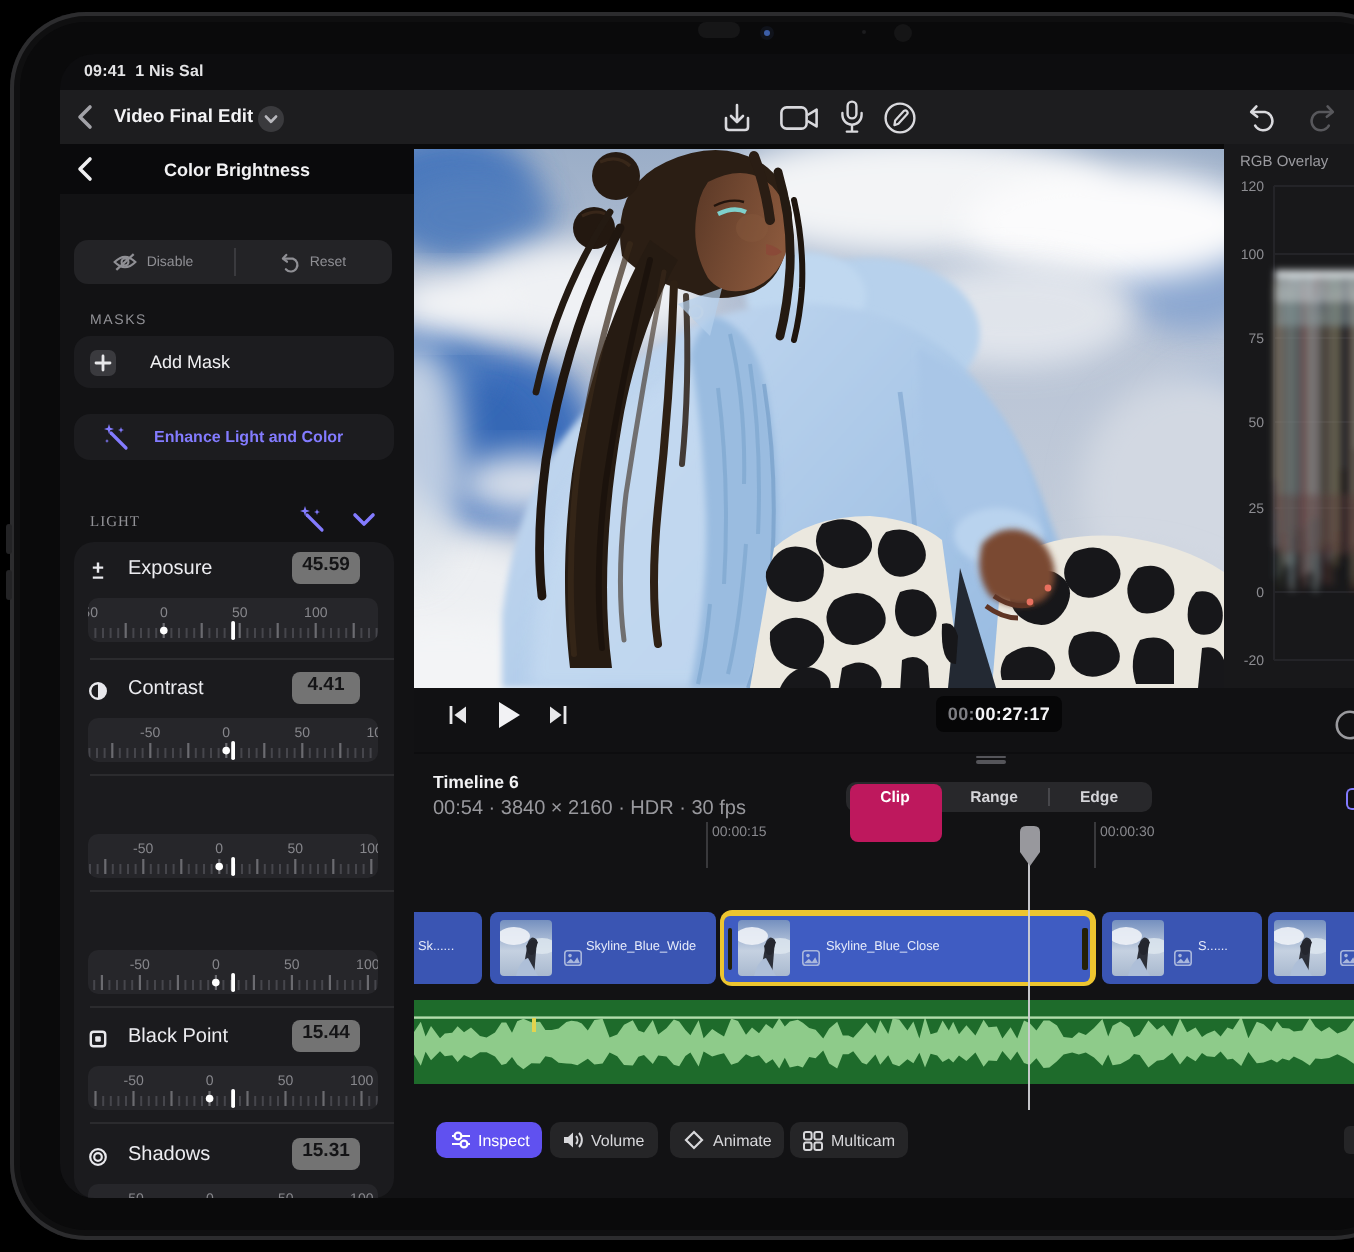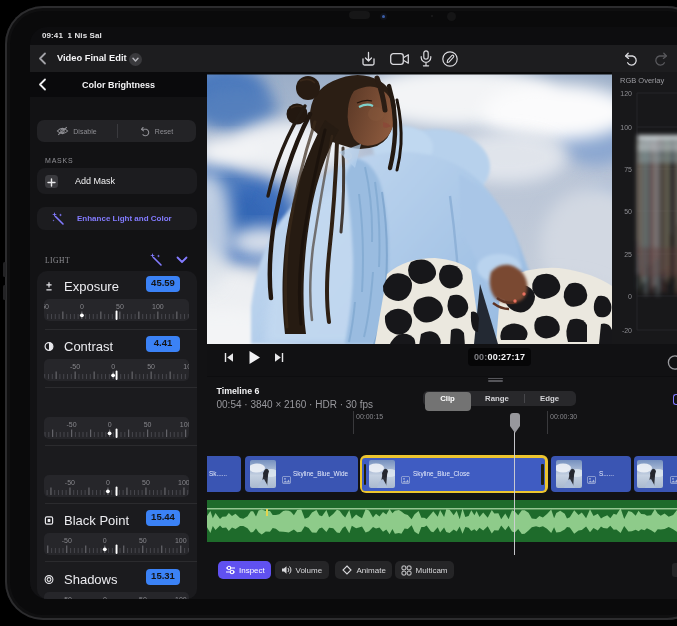"Exposure" .slabel { font-size: 13px -> 10px }
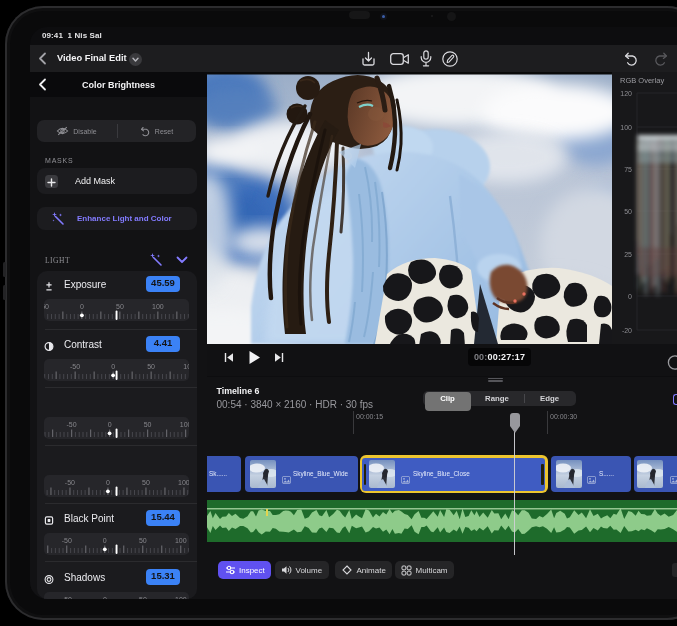"45.59" .sval { background: #3b82f6 -> #737373 }
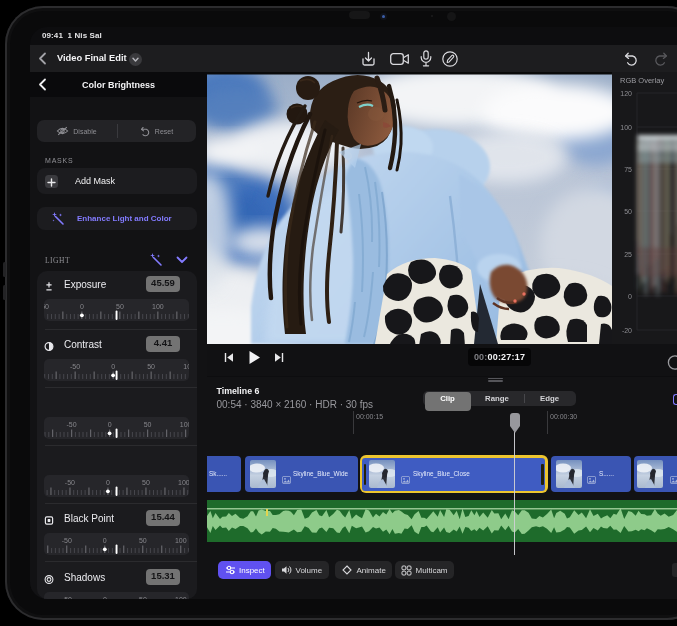"Clip" #seg .on { background: #737373 -> #be185d; height: 19px -> 29px }
